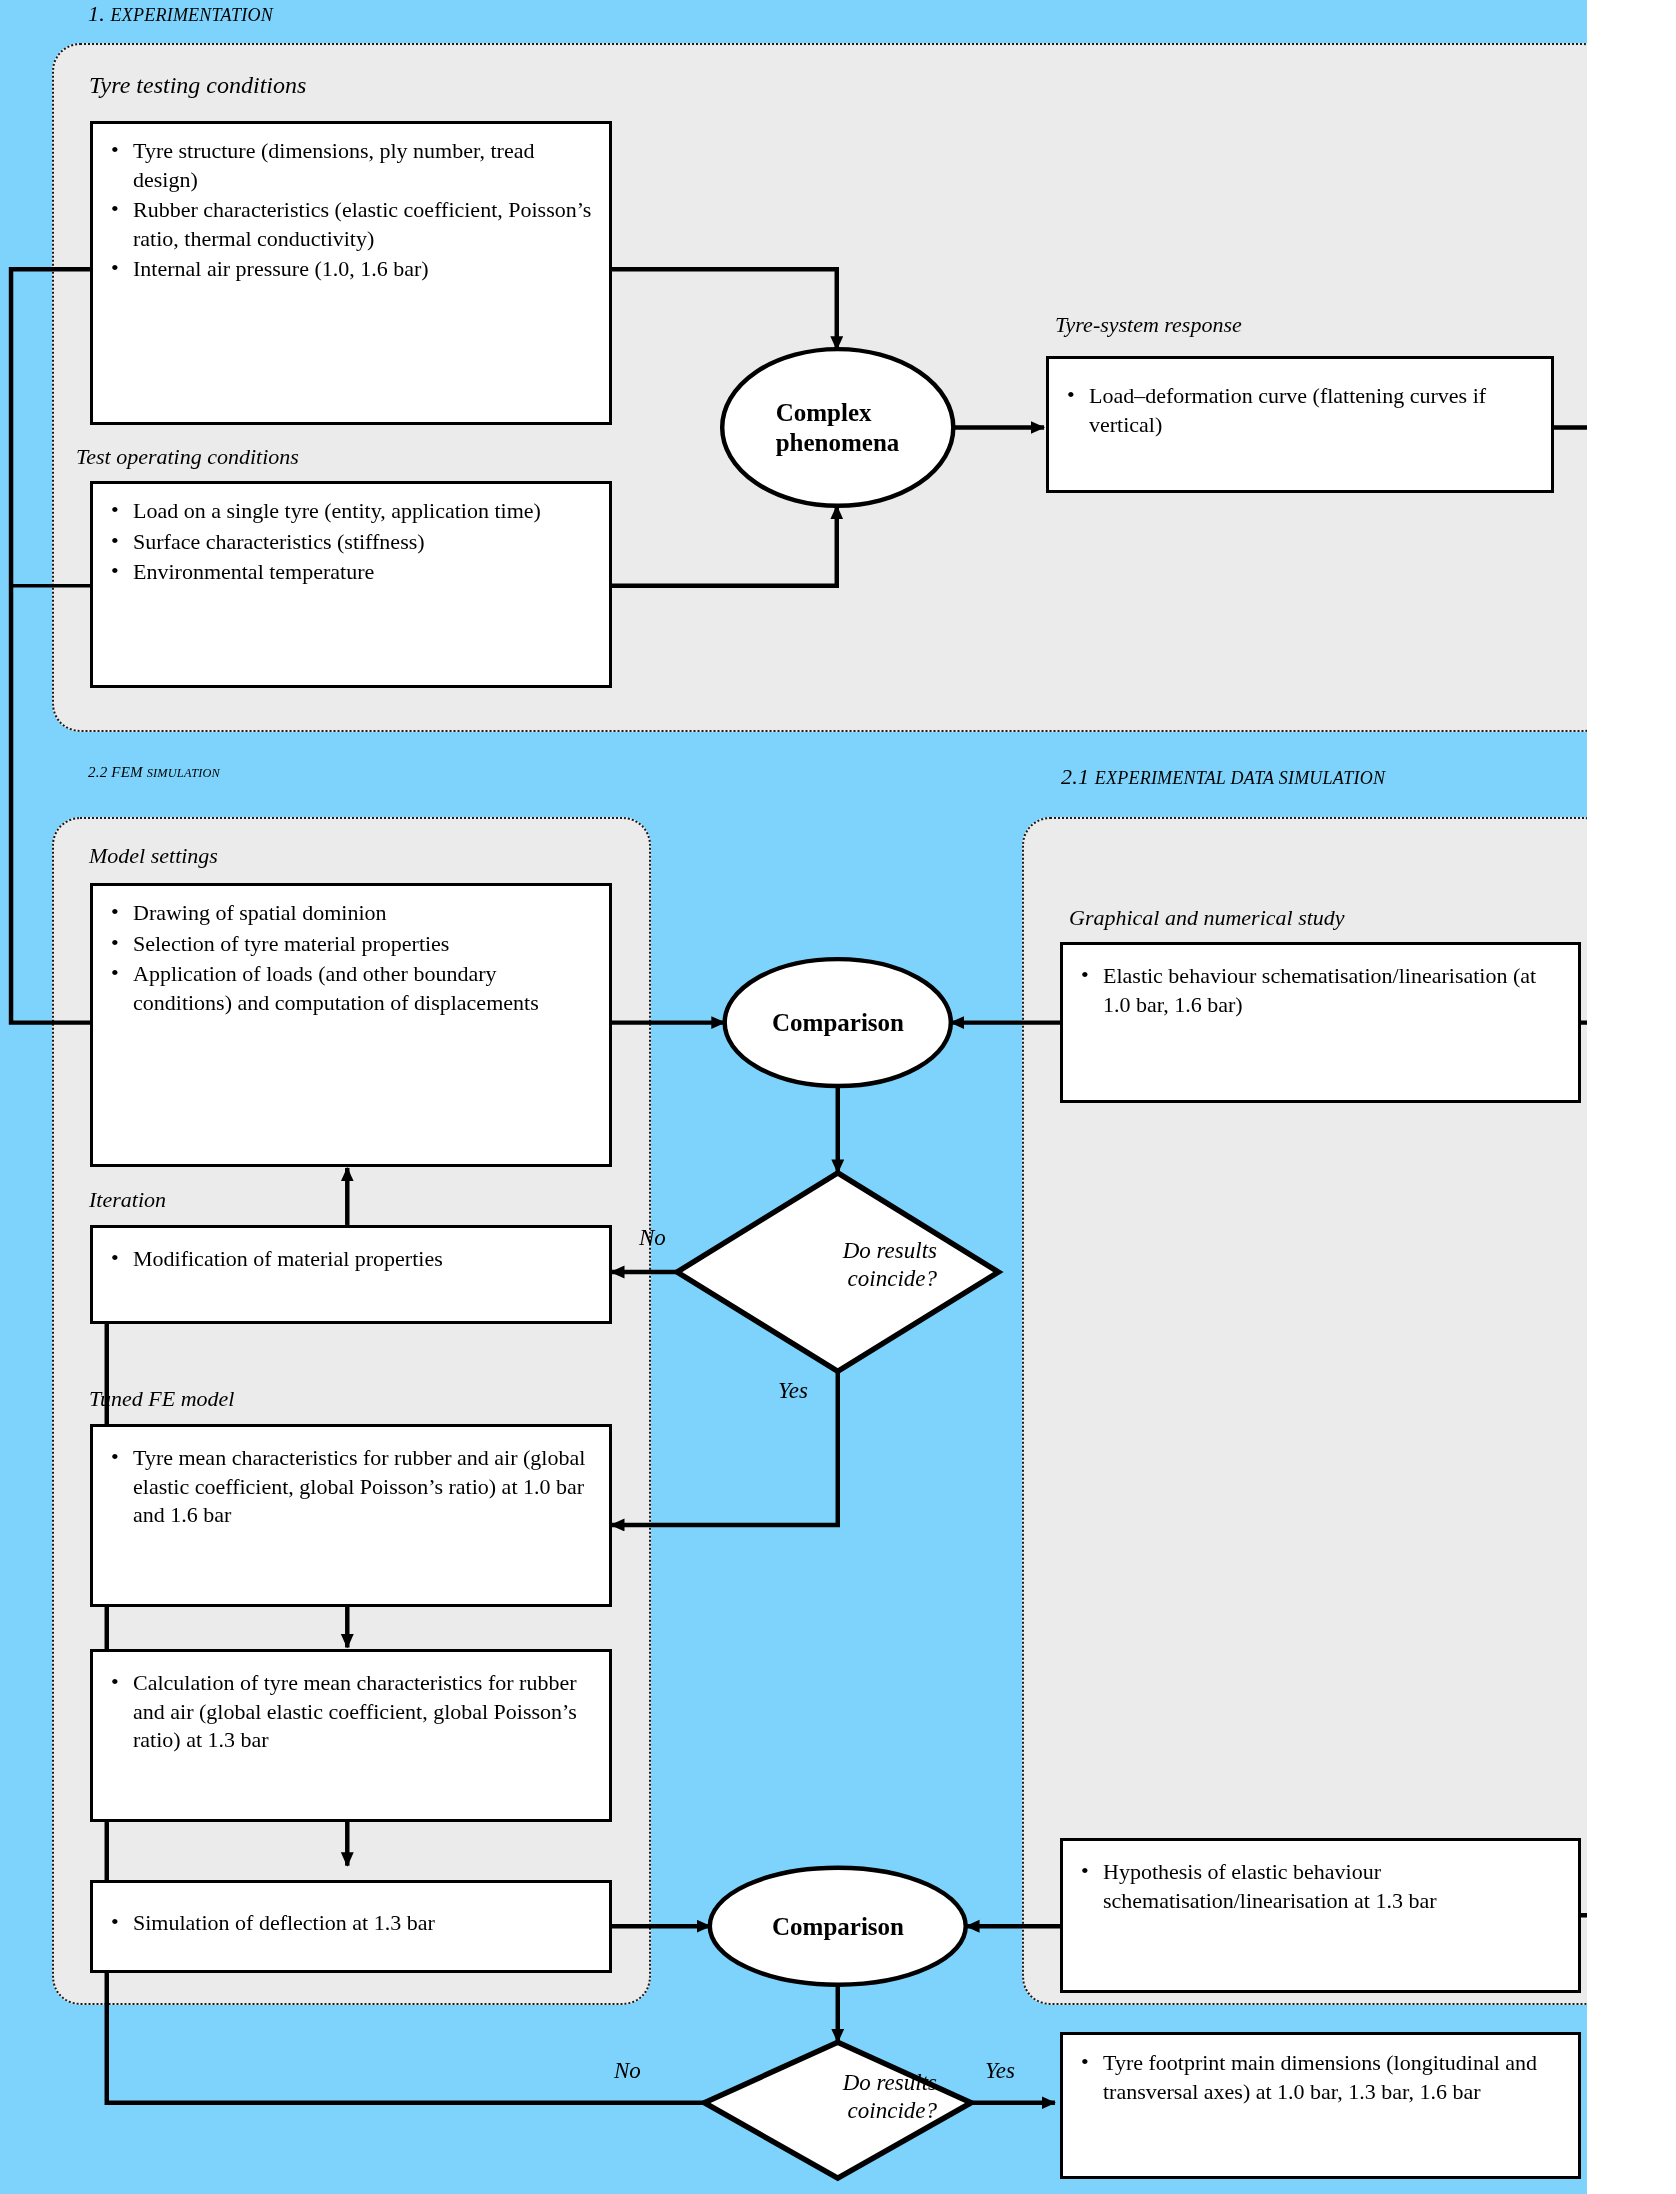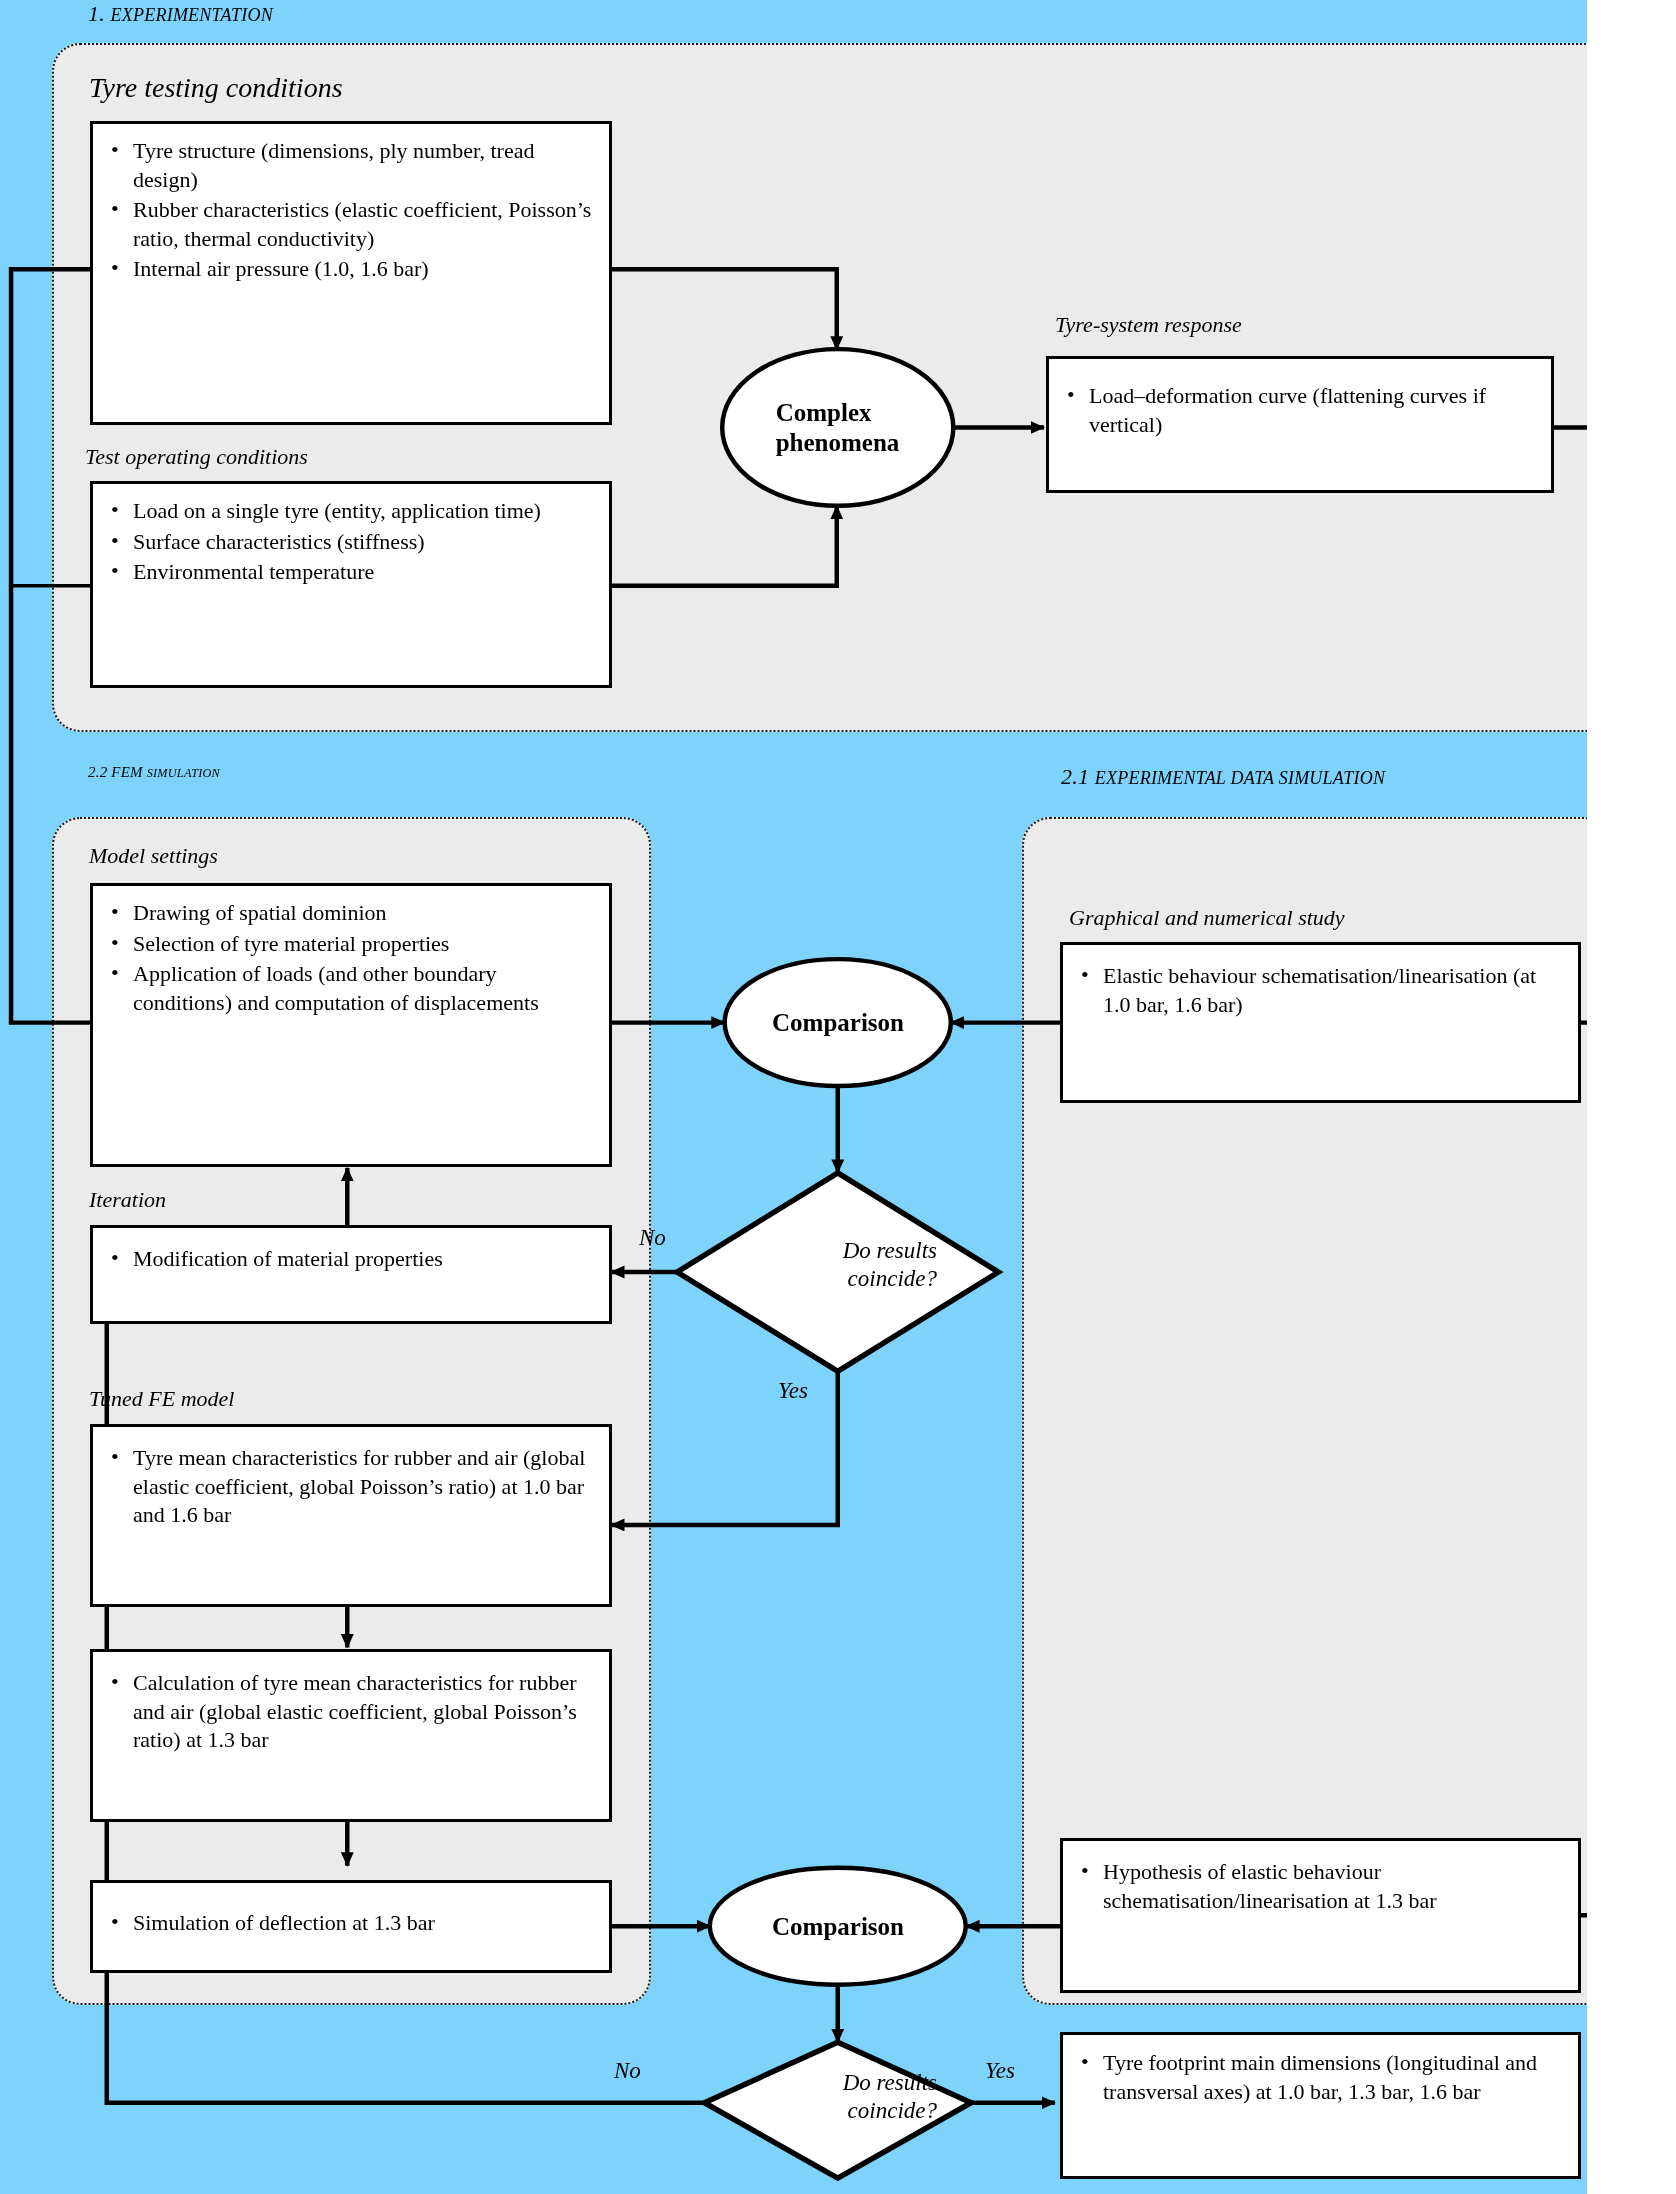"Tyre testing conditions" div.grp-label { font-size: 28px -> 24px }
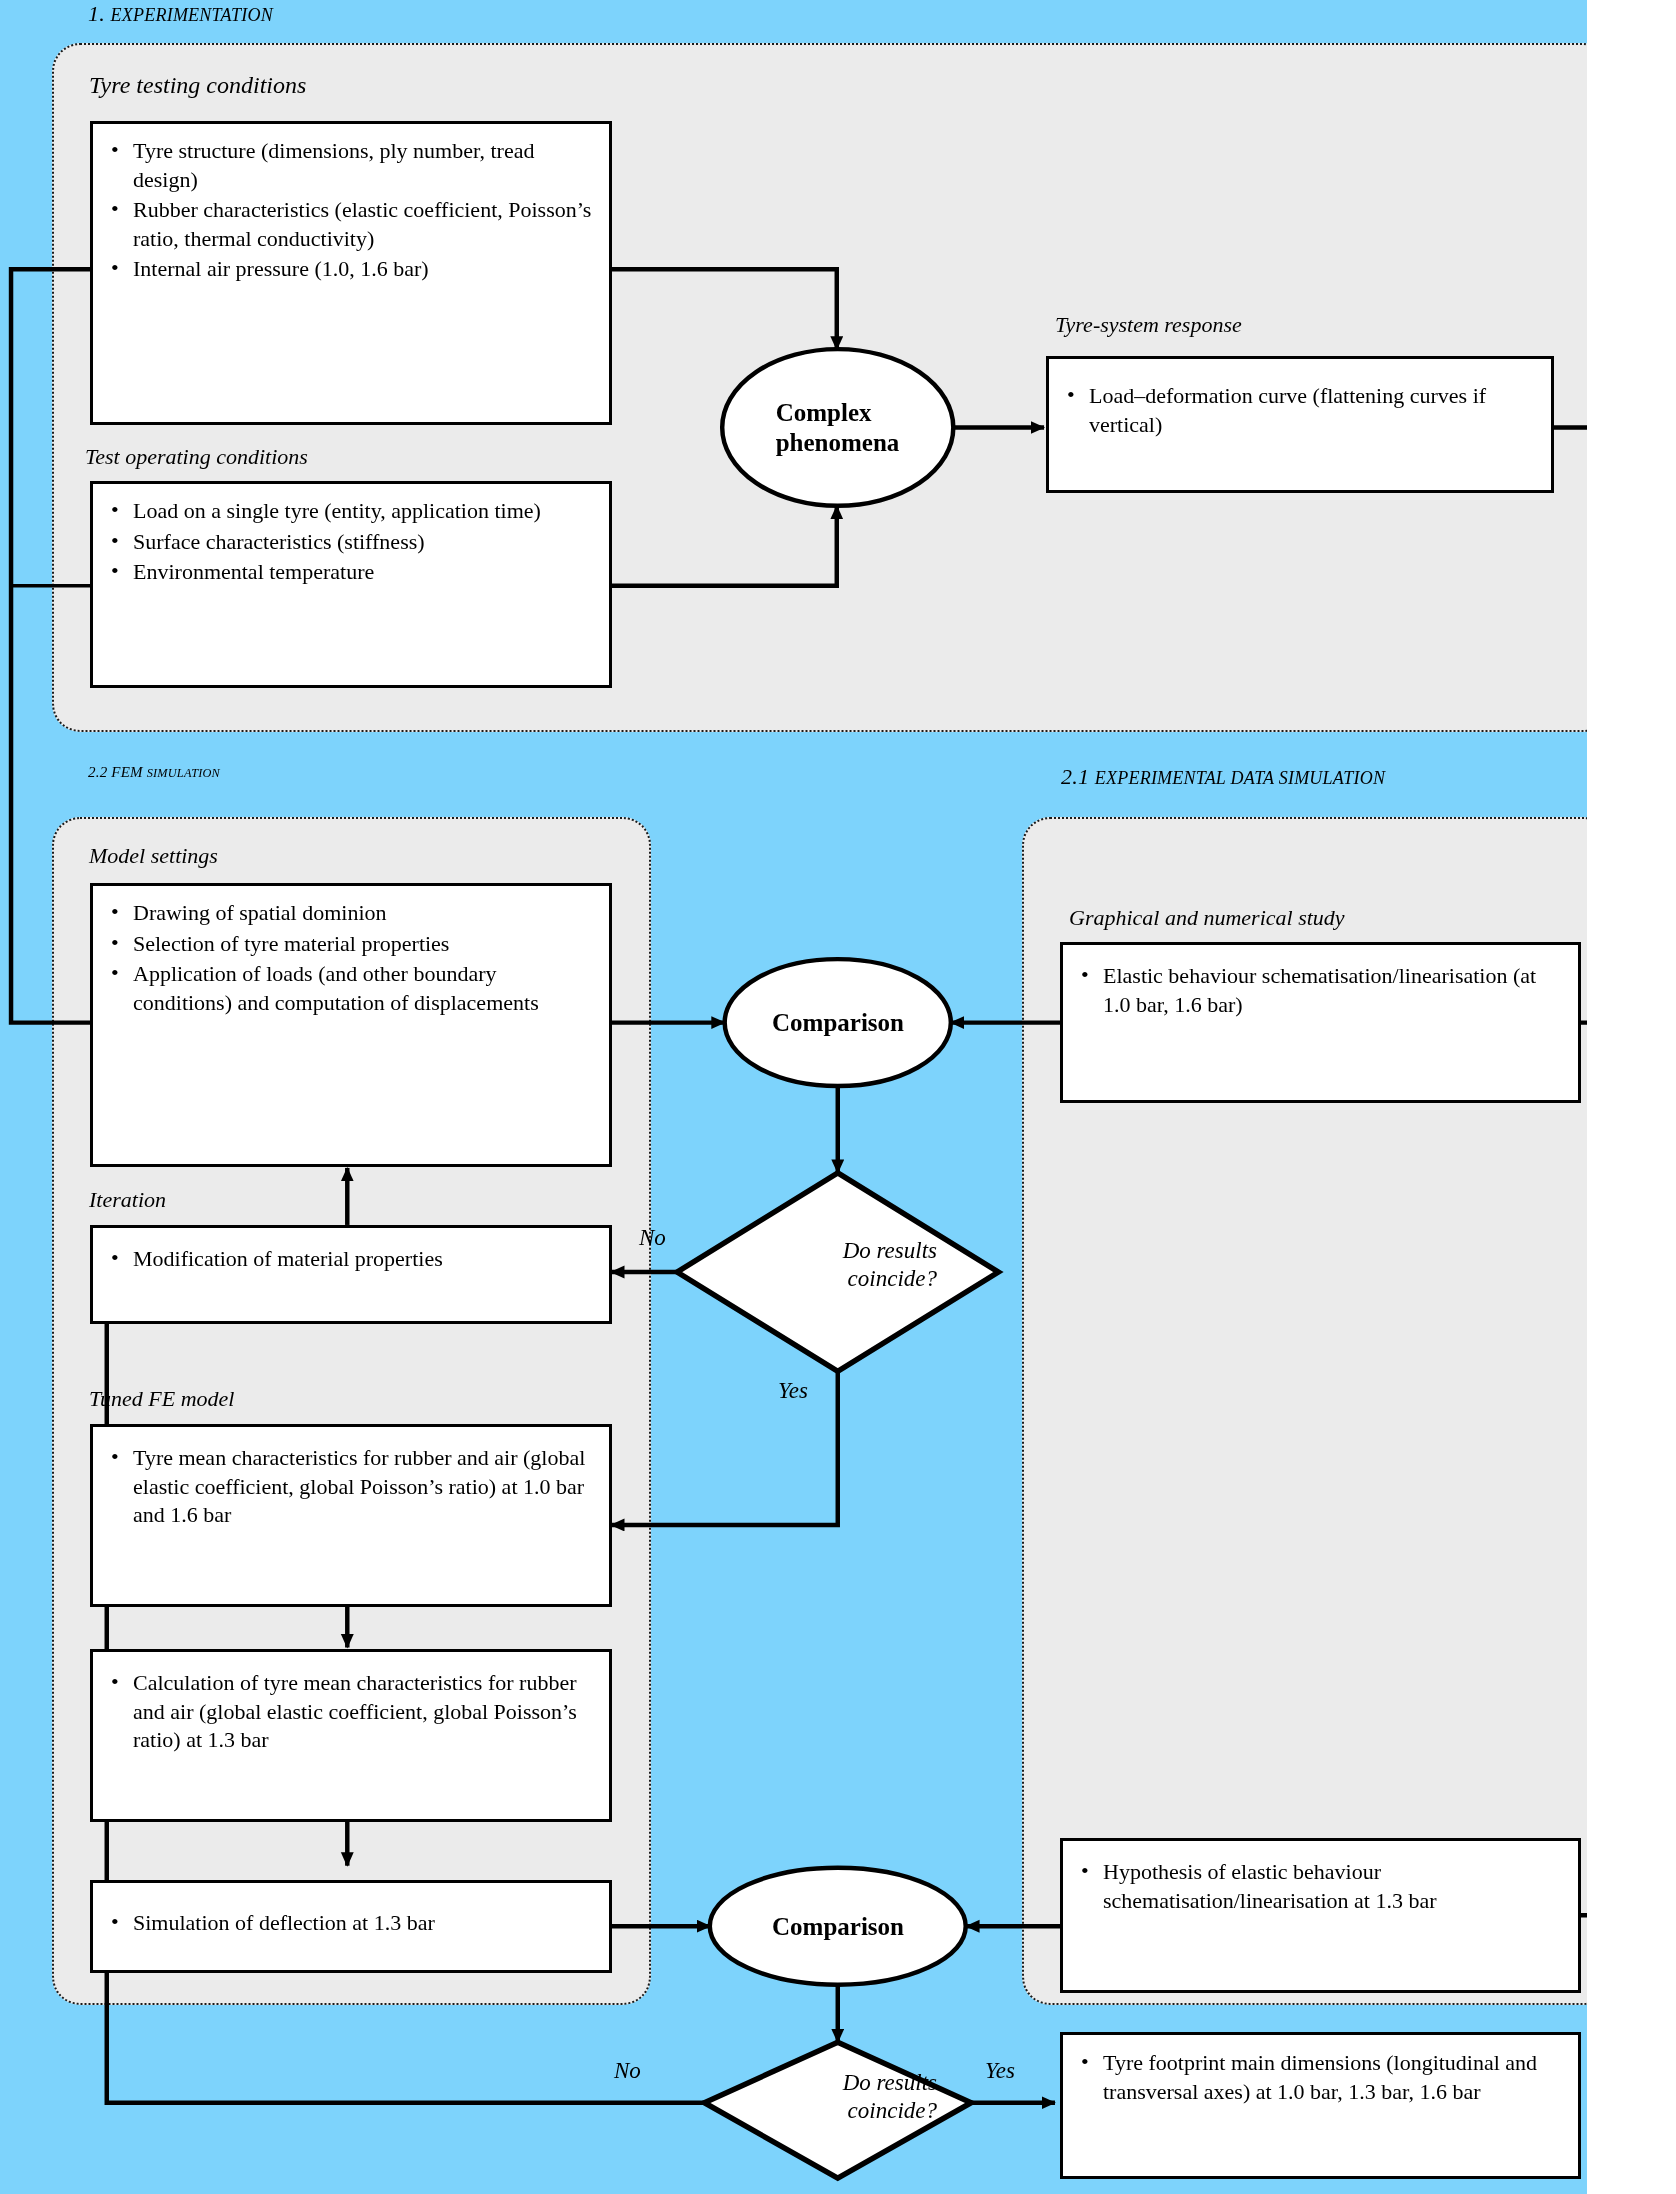"Test operating conditions" div.grp-label { left: 85px -> 76px }
